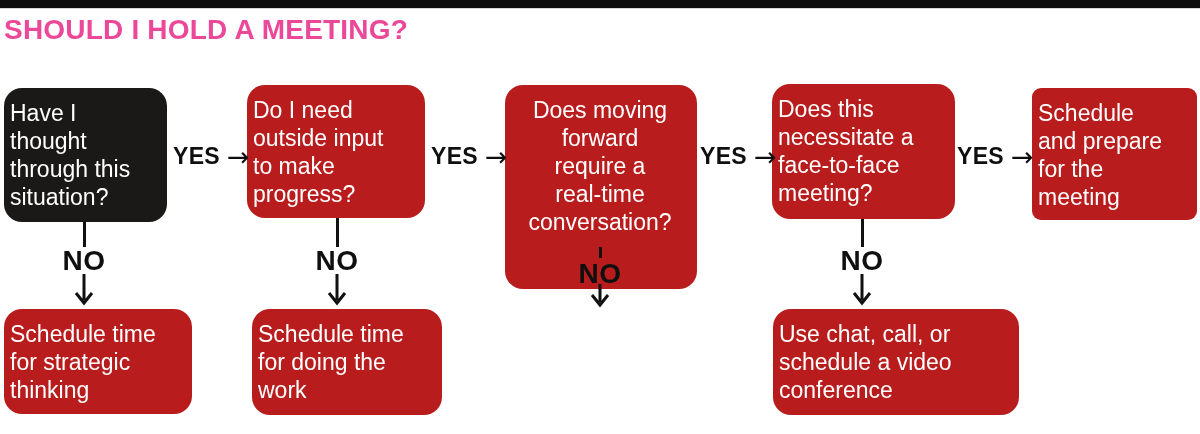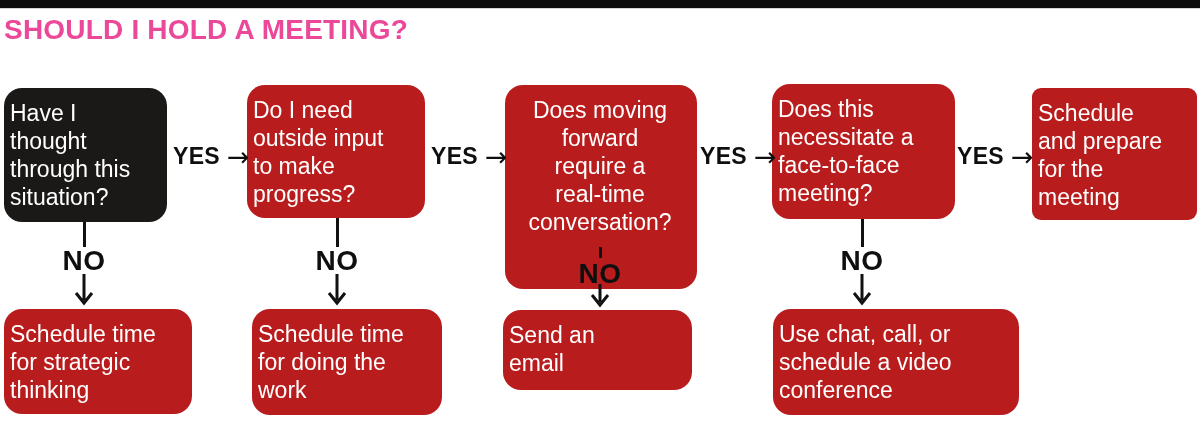"Send an" div.node { html: <div>Send an email</div> -> none }
